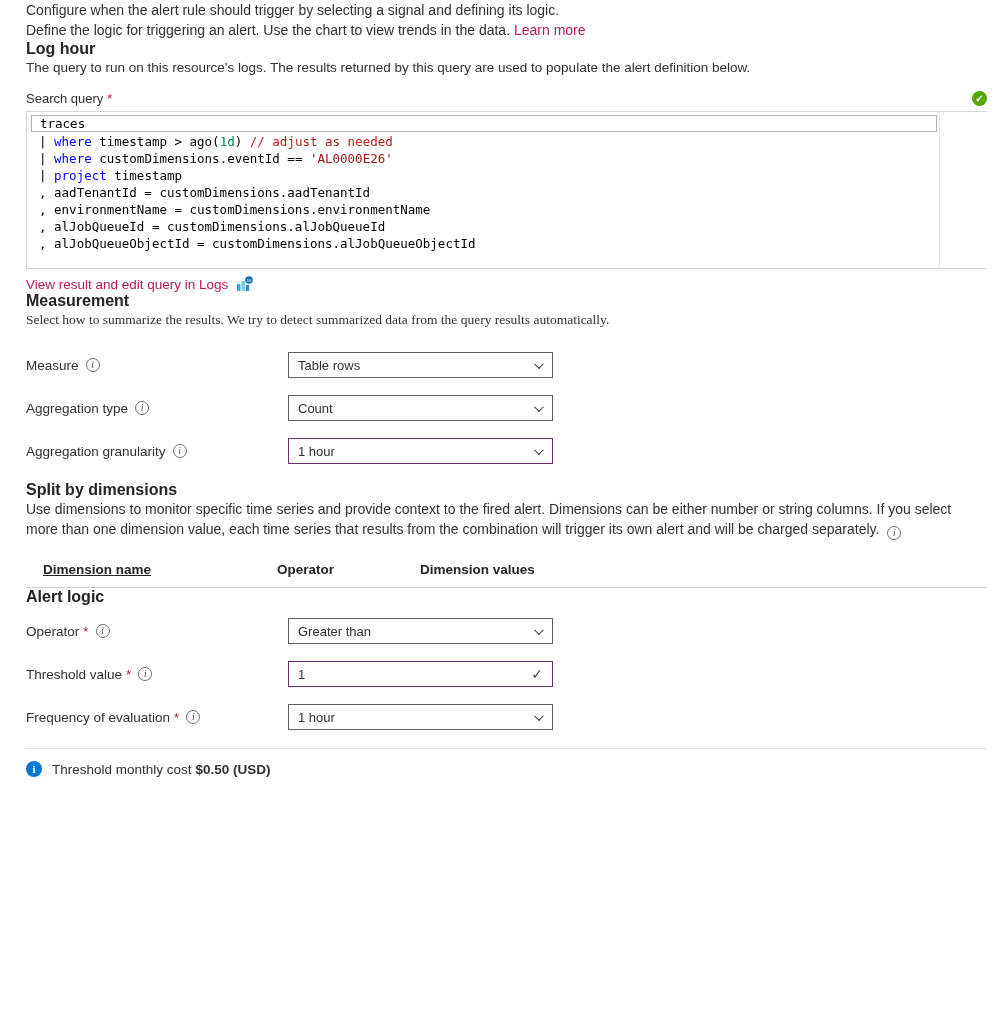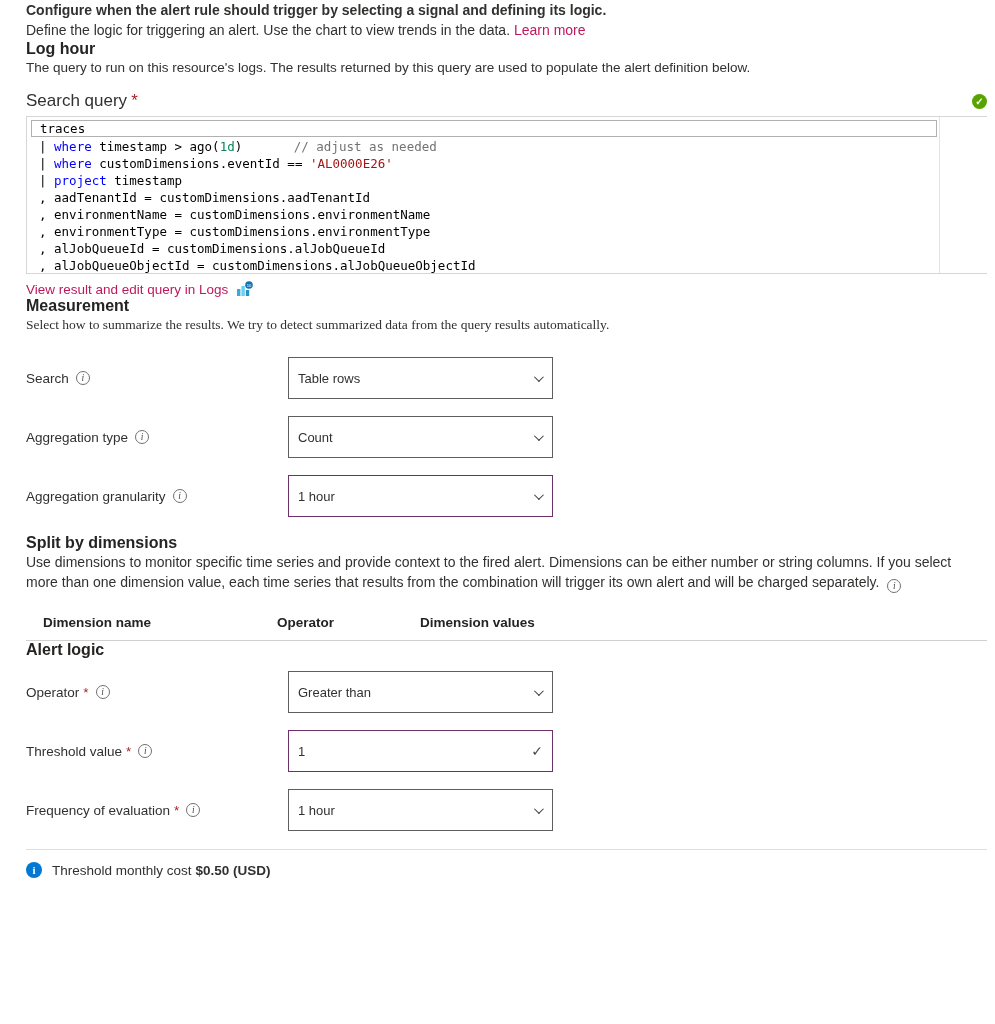"Configure when the alert rule" .p1 { font-weight: bold -> none }
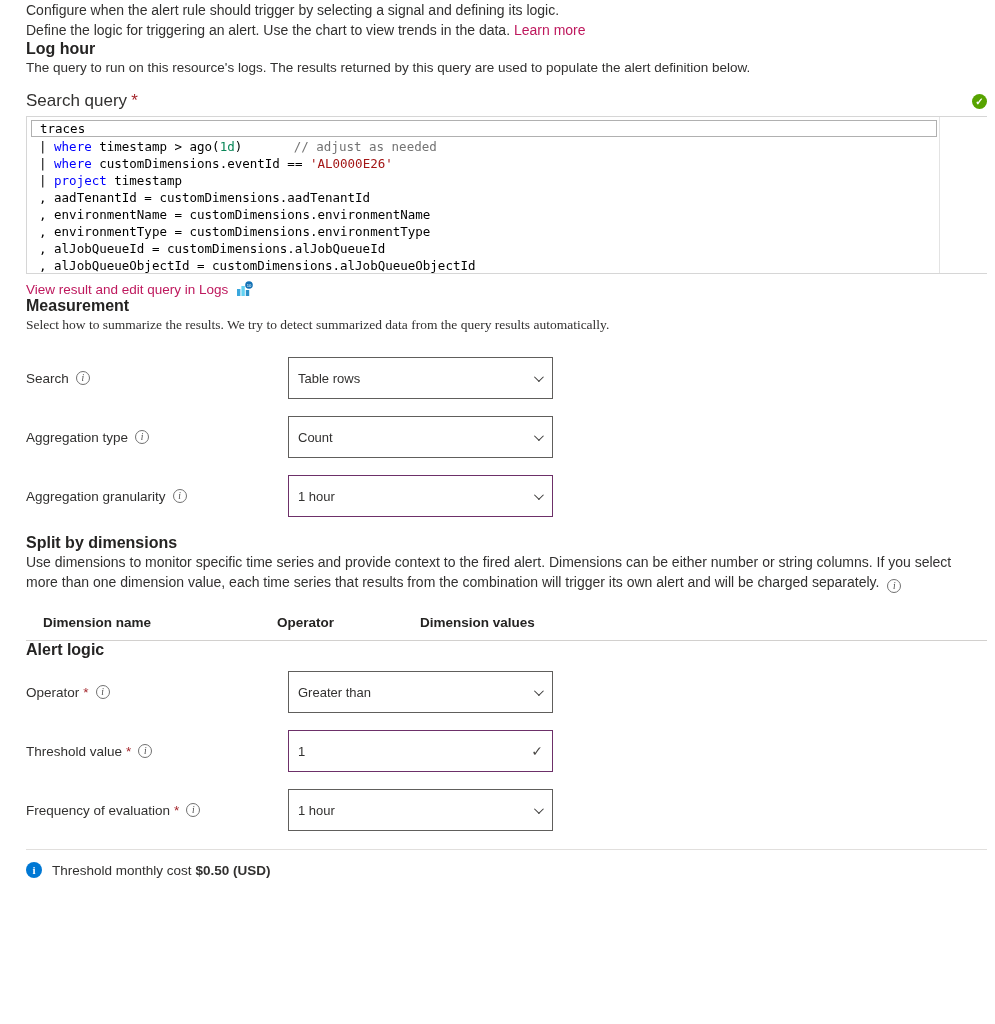"Search query *" .field-label { font-size: 17px -> 13px }
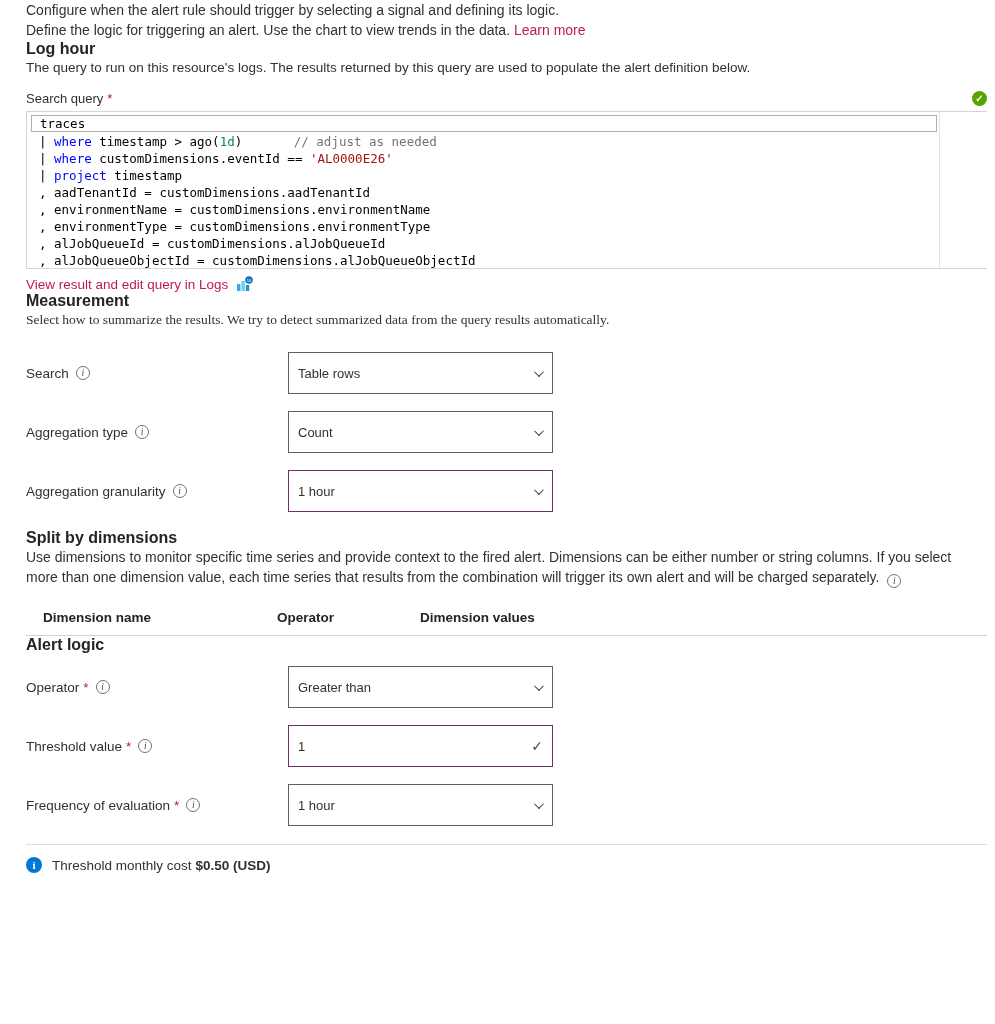"// adjust as needed" .tk-comment { color: #737373 -> #b91c1c; margin-left: 44px -> none }
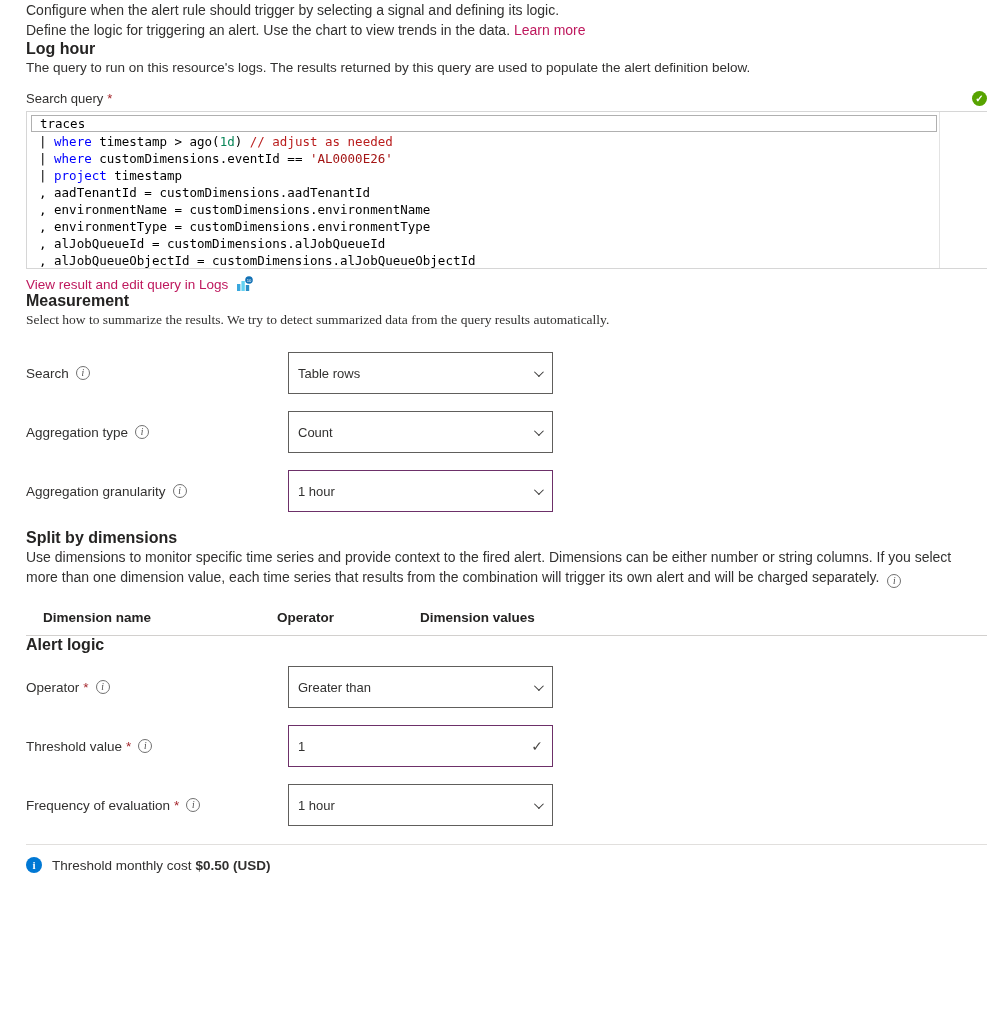", environmentType =" div.code-line { html: <div><span>, environmentType = customDimensions.environmentType</span></div> -> none }
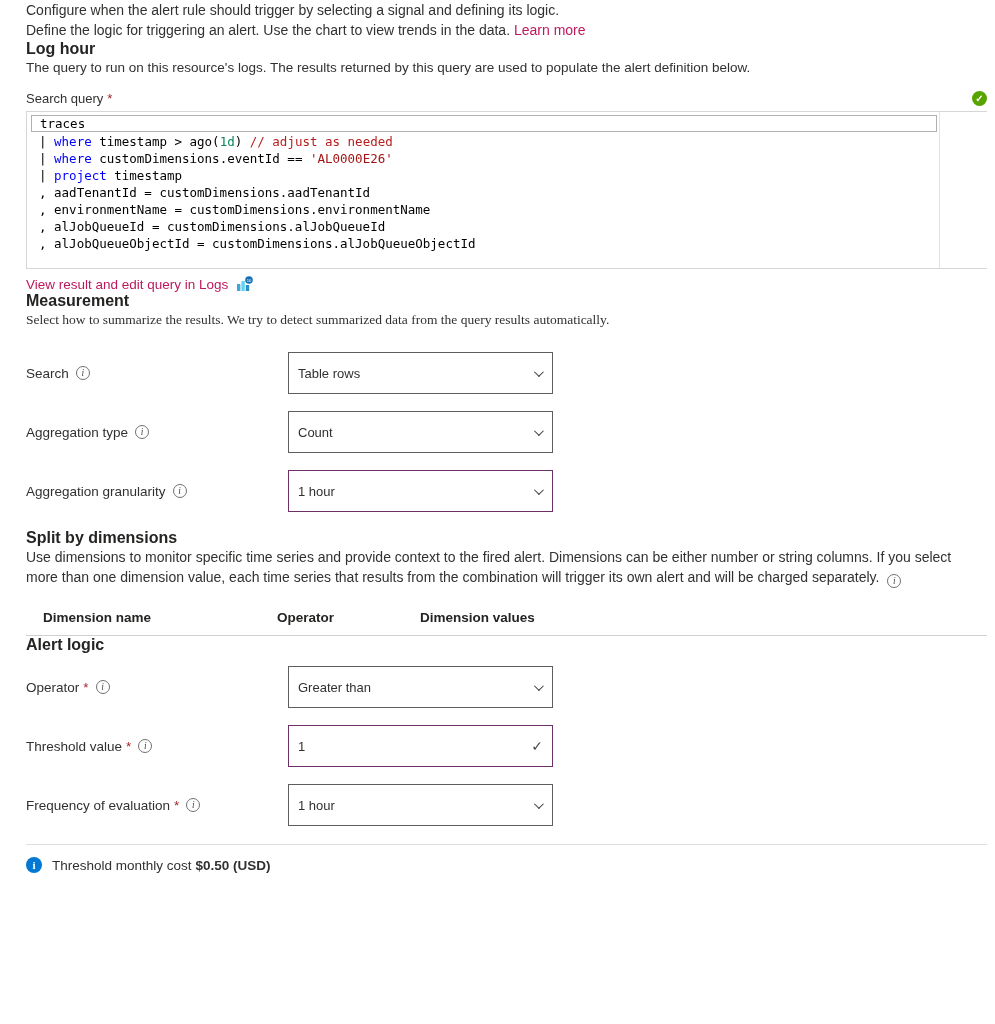"Search" span { text: Search -> Measure }
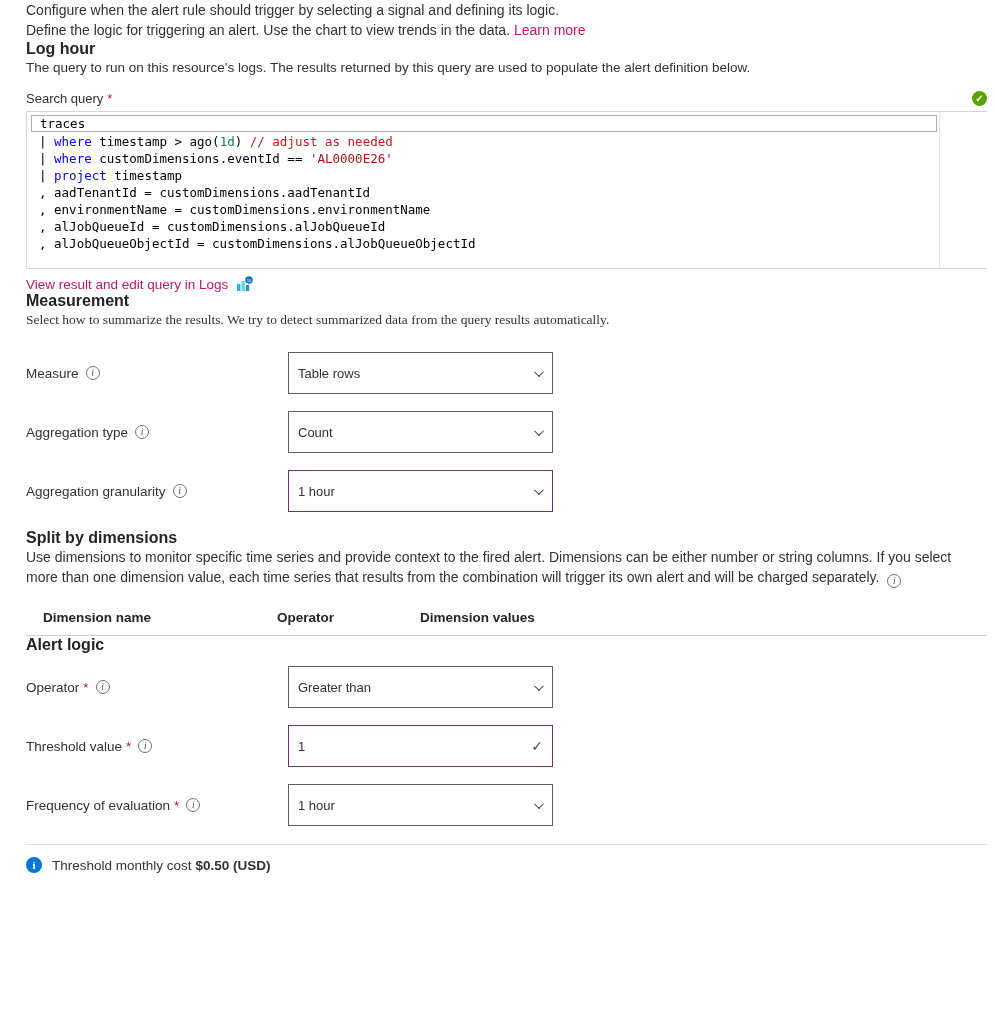"Table rows" .control { height: 42px -> 26px }
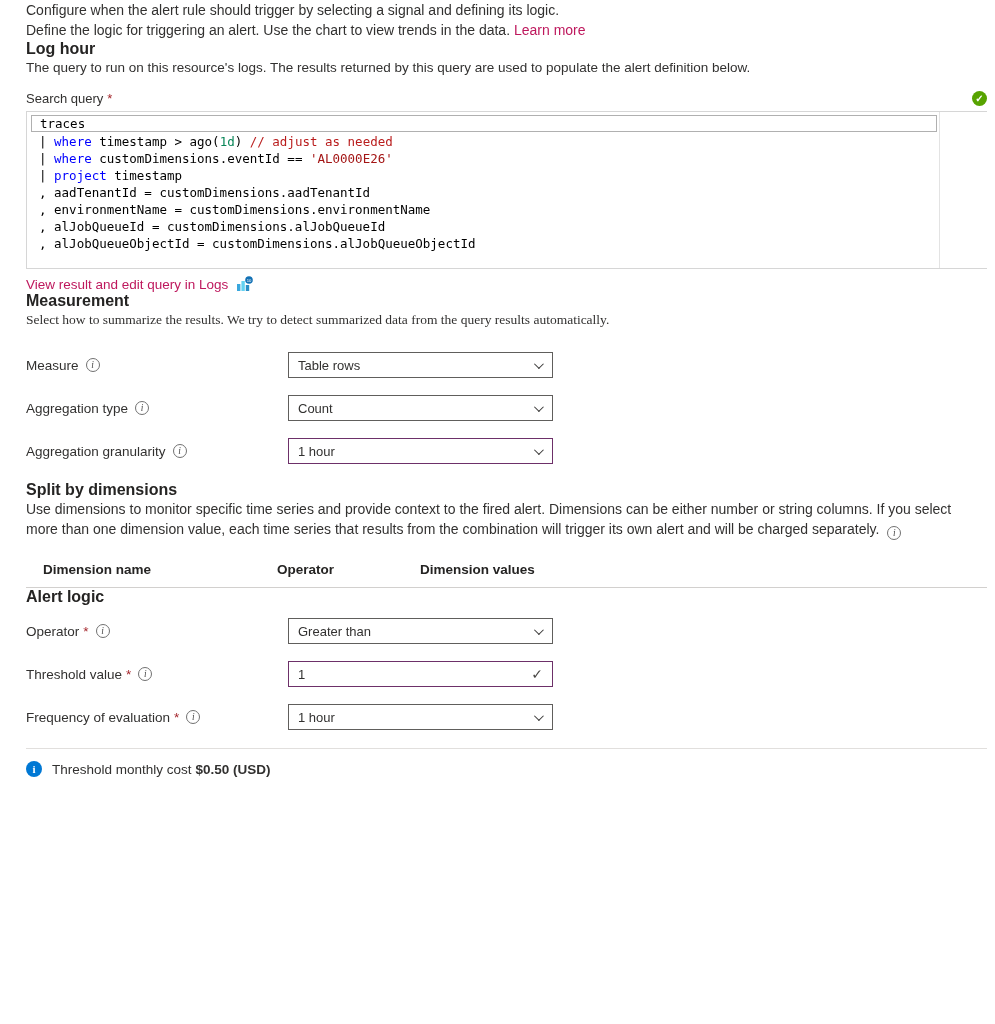"Dimension name" .dim-col.c1 { text-decoration: none -> underline }
